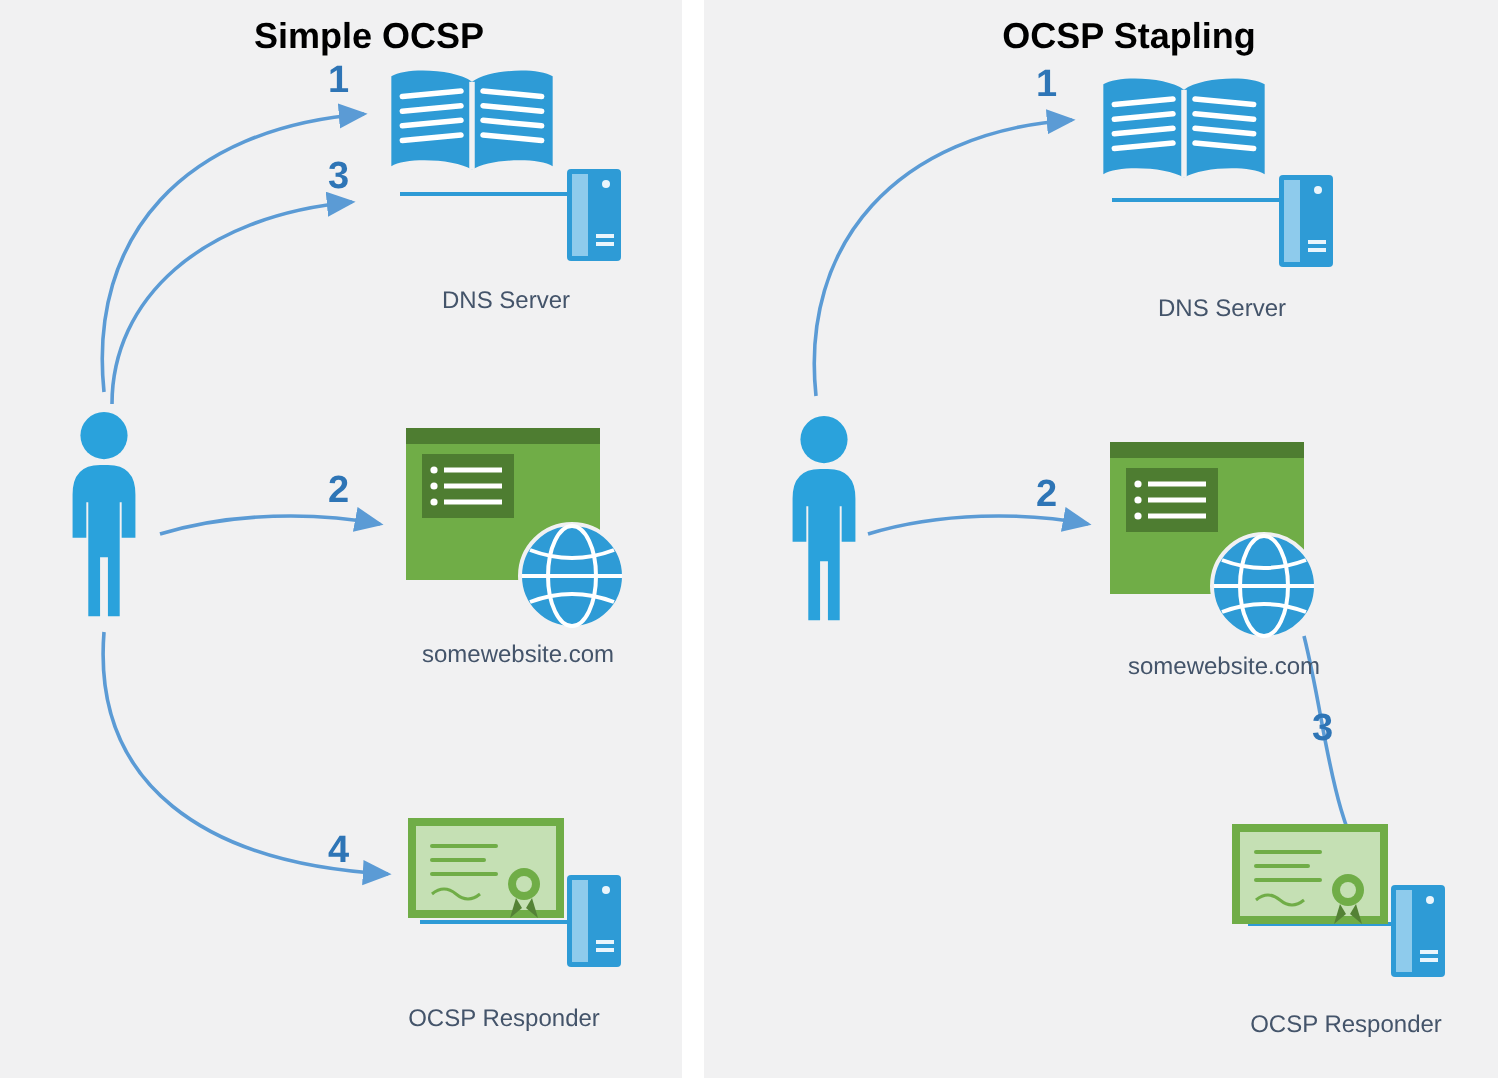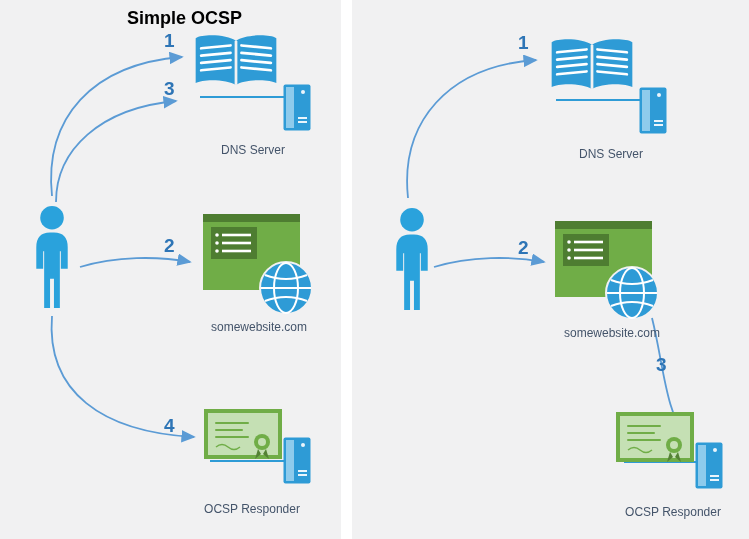"OCSP Stapling" h2.title { html: none -> <h2>OCSP Stapling</h2> }
